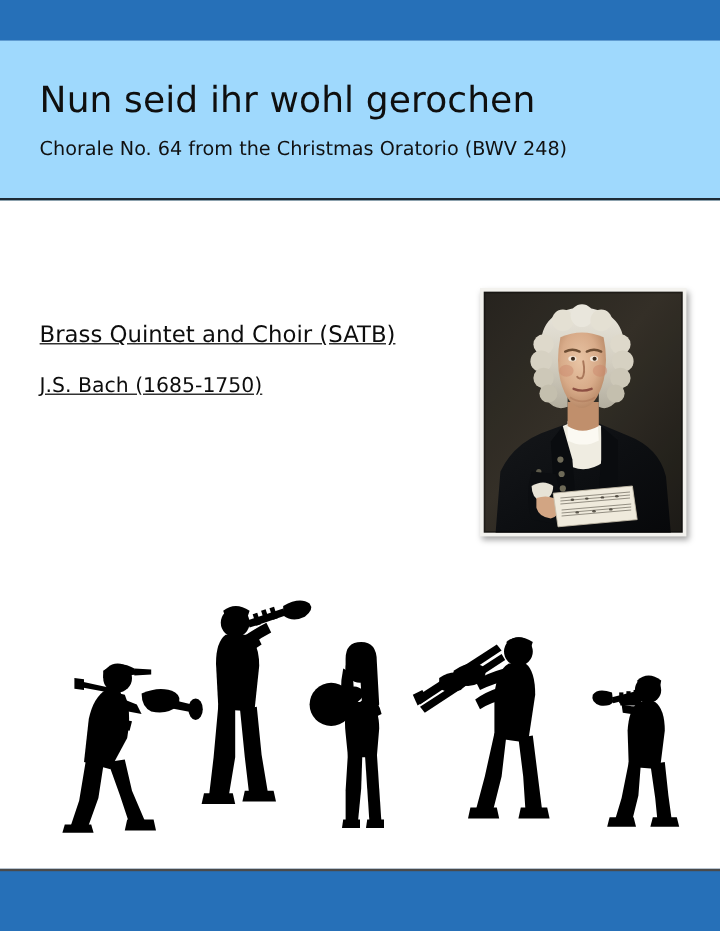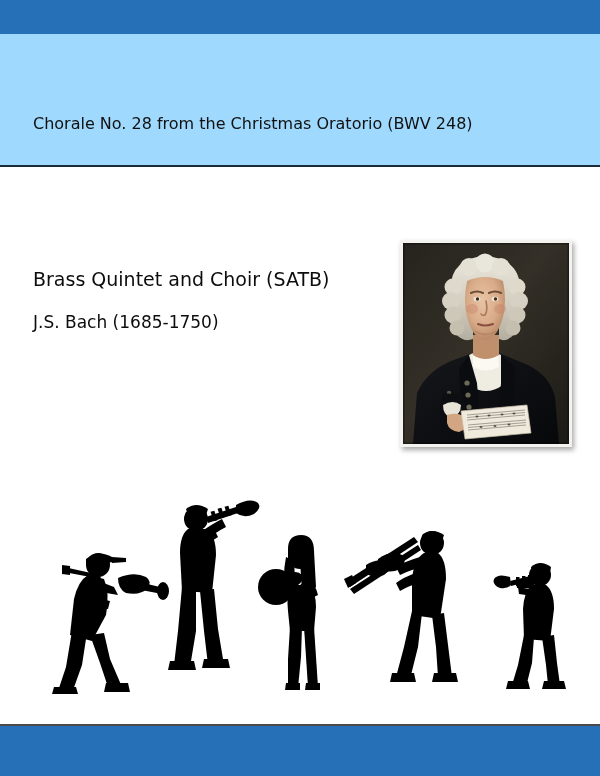"Nun seid ihr wohl gerochen" div.title { html: none -> <div>Nun seid ihr wohl gerochen</div> }
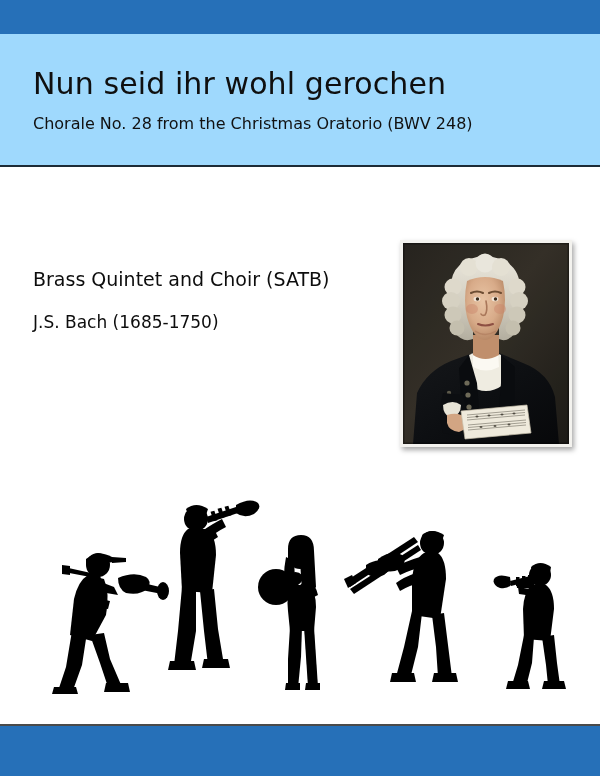"Chorale No. 28 from the" div.subtitle { text: 28 -> 64 }
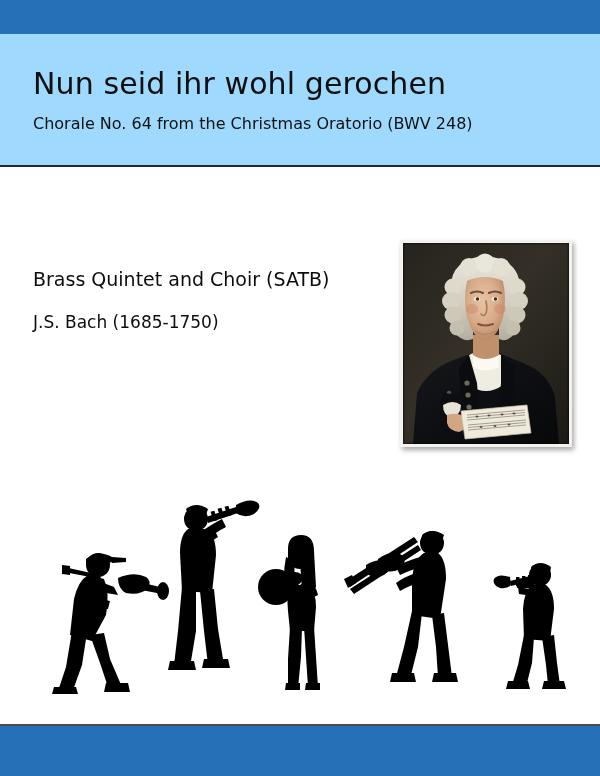"Brass Quintet and Choir (SATB)" .credits { text-decoration: none -> underline }
